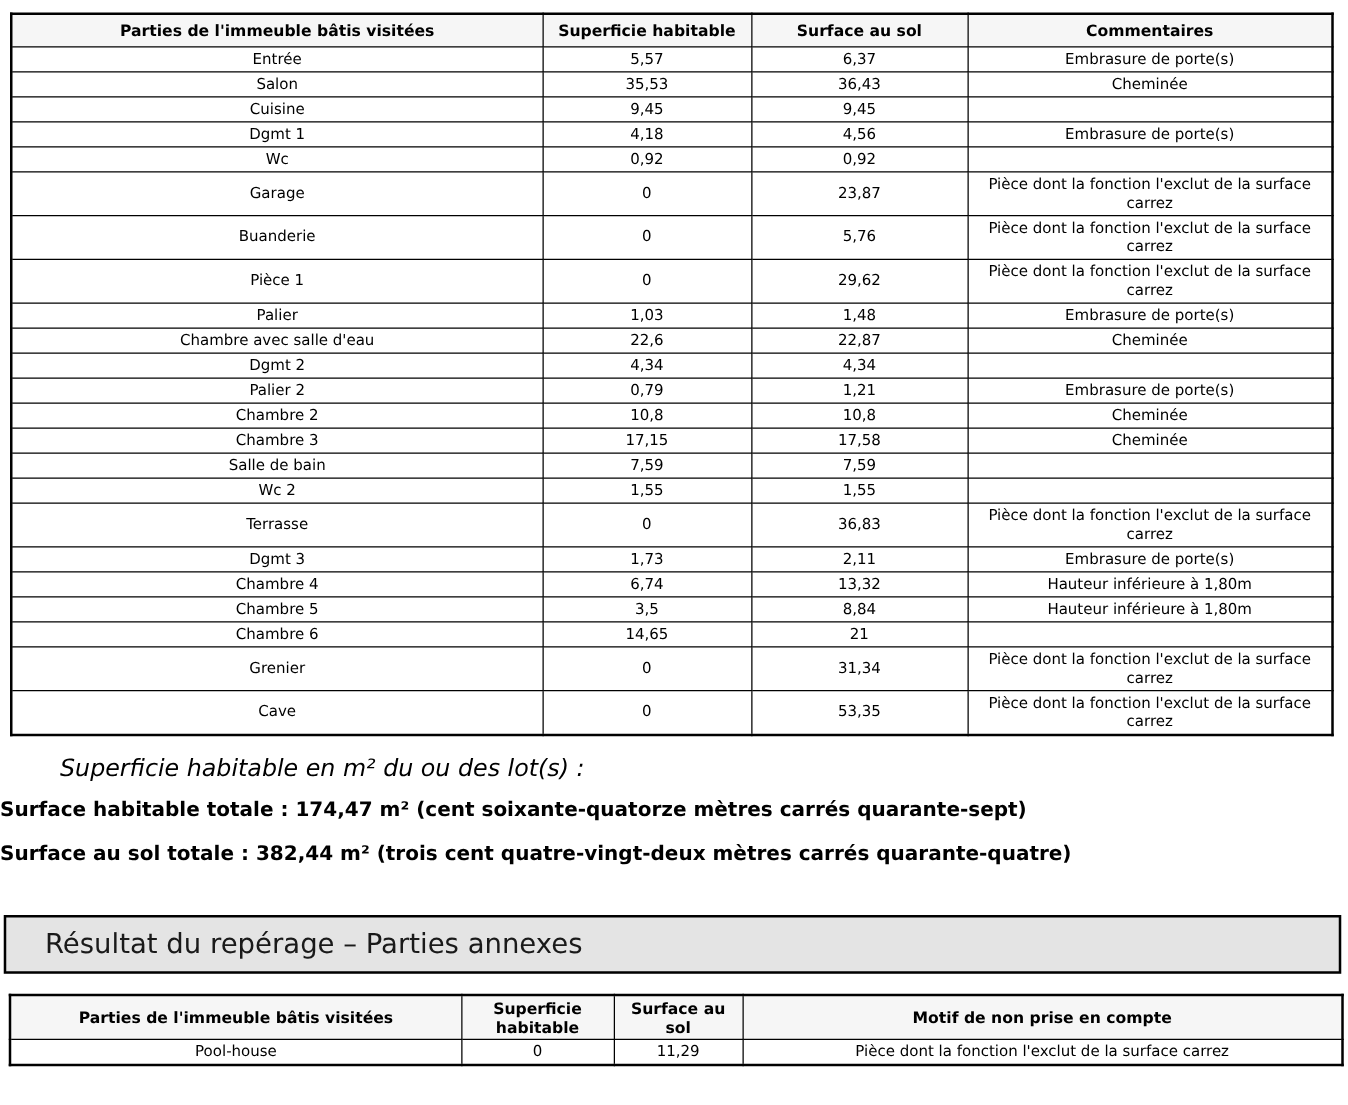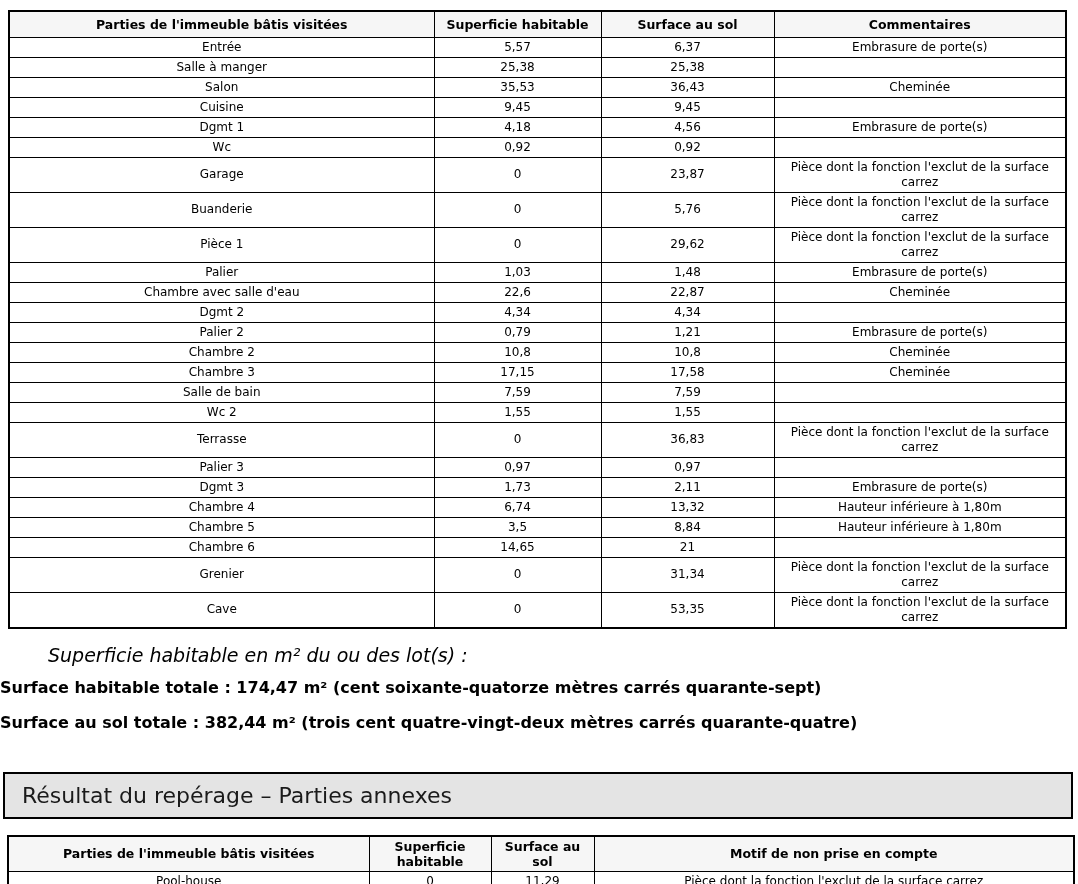"Salle à manger" tr { html: <tr> <td>Salle à manger</td> <td>25,38</td> <td>25,38</td> <td></td> </tr> -> none }
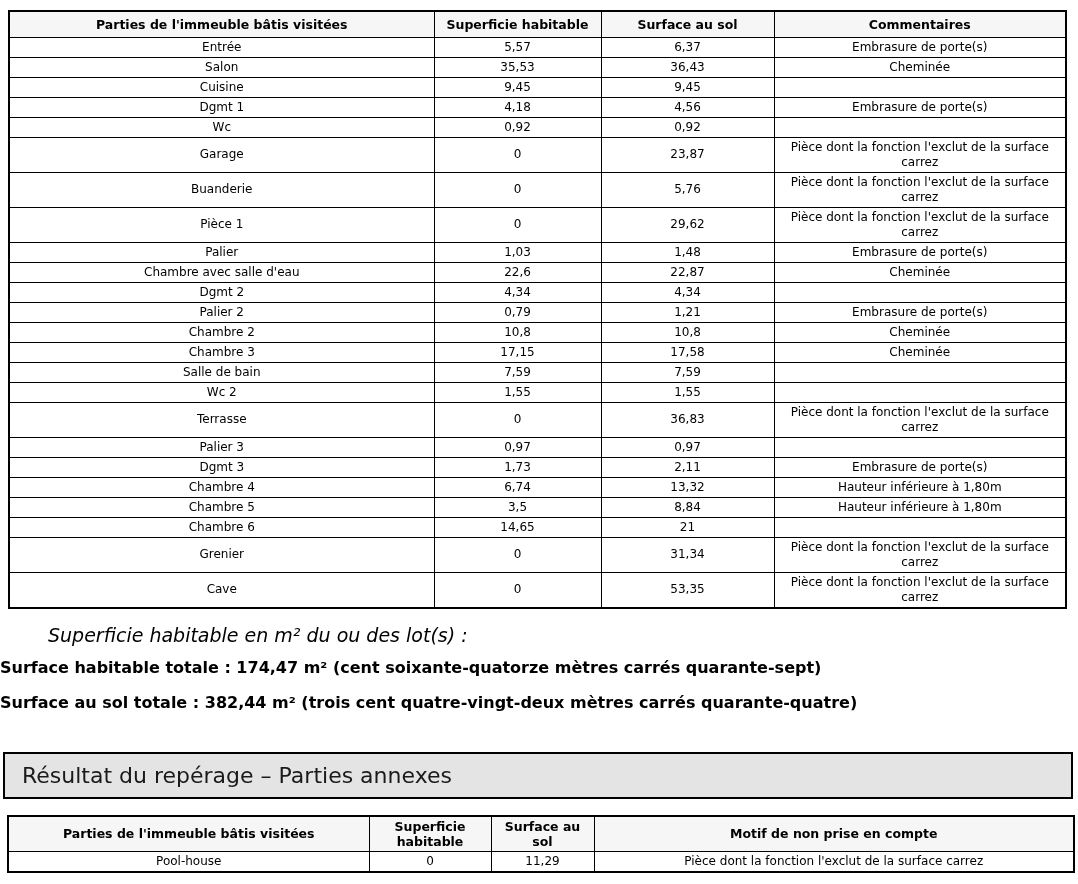"Palier 3" tr { html: <tr> <td>Palier 3</td> <td>0,97</td> <td>0,97</td> <td></td> </tr> -> none }
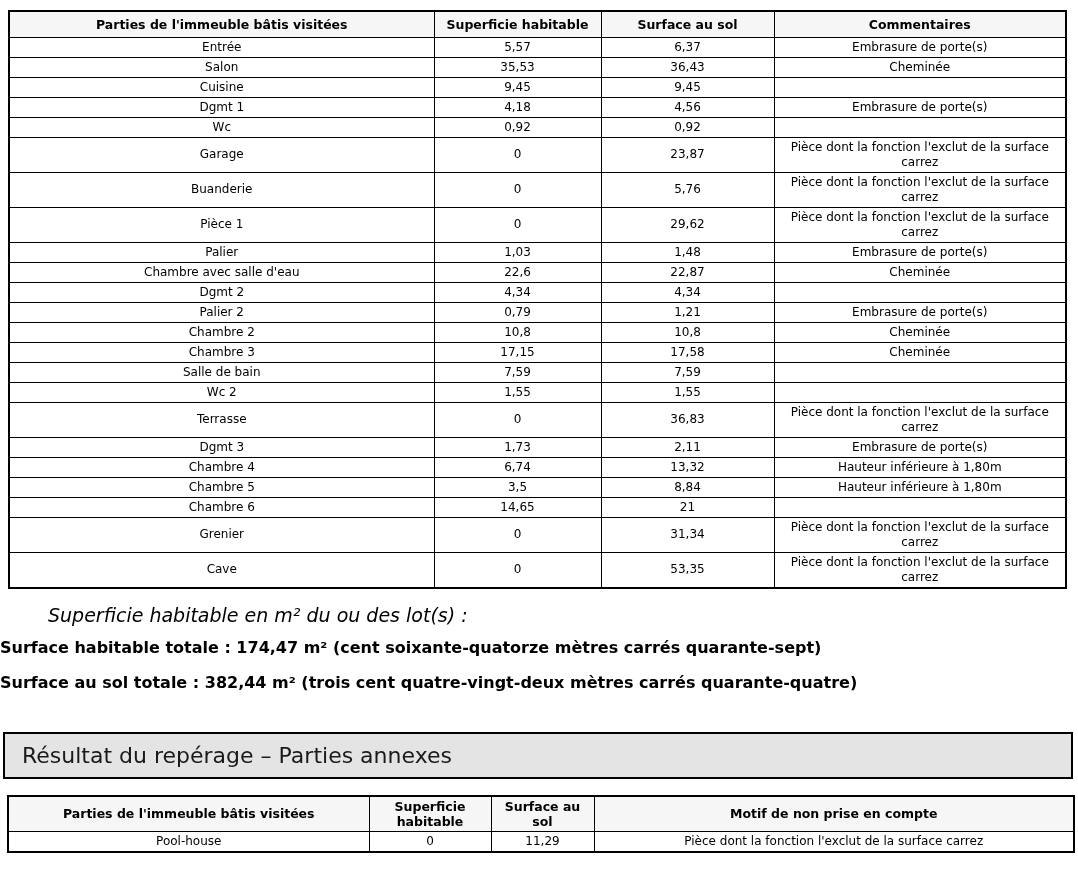"Résultat du repérage – Parties" .section-box { padding-left: 17px -> 31px }
